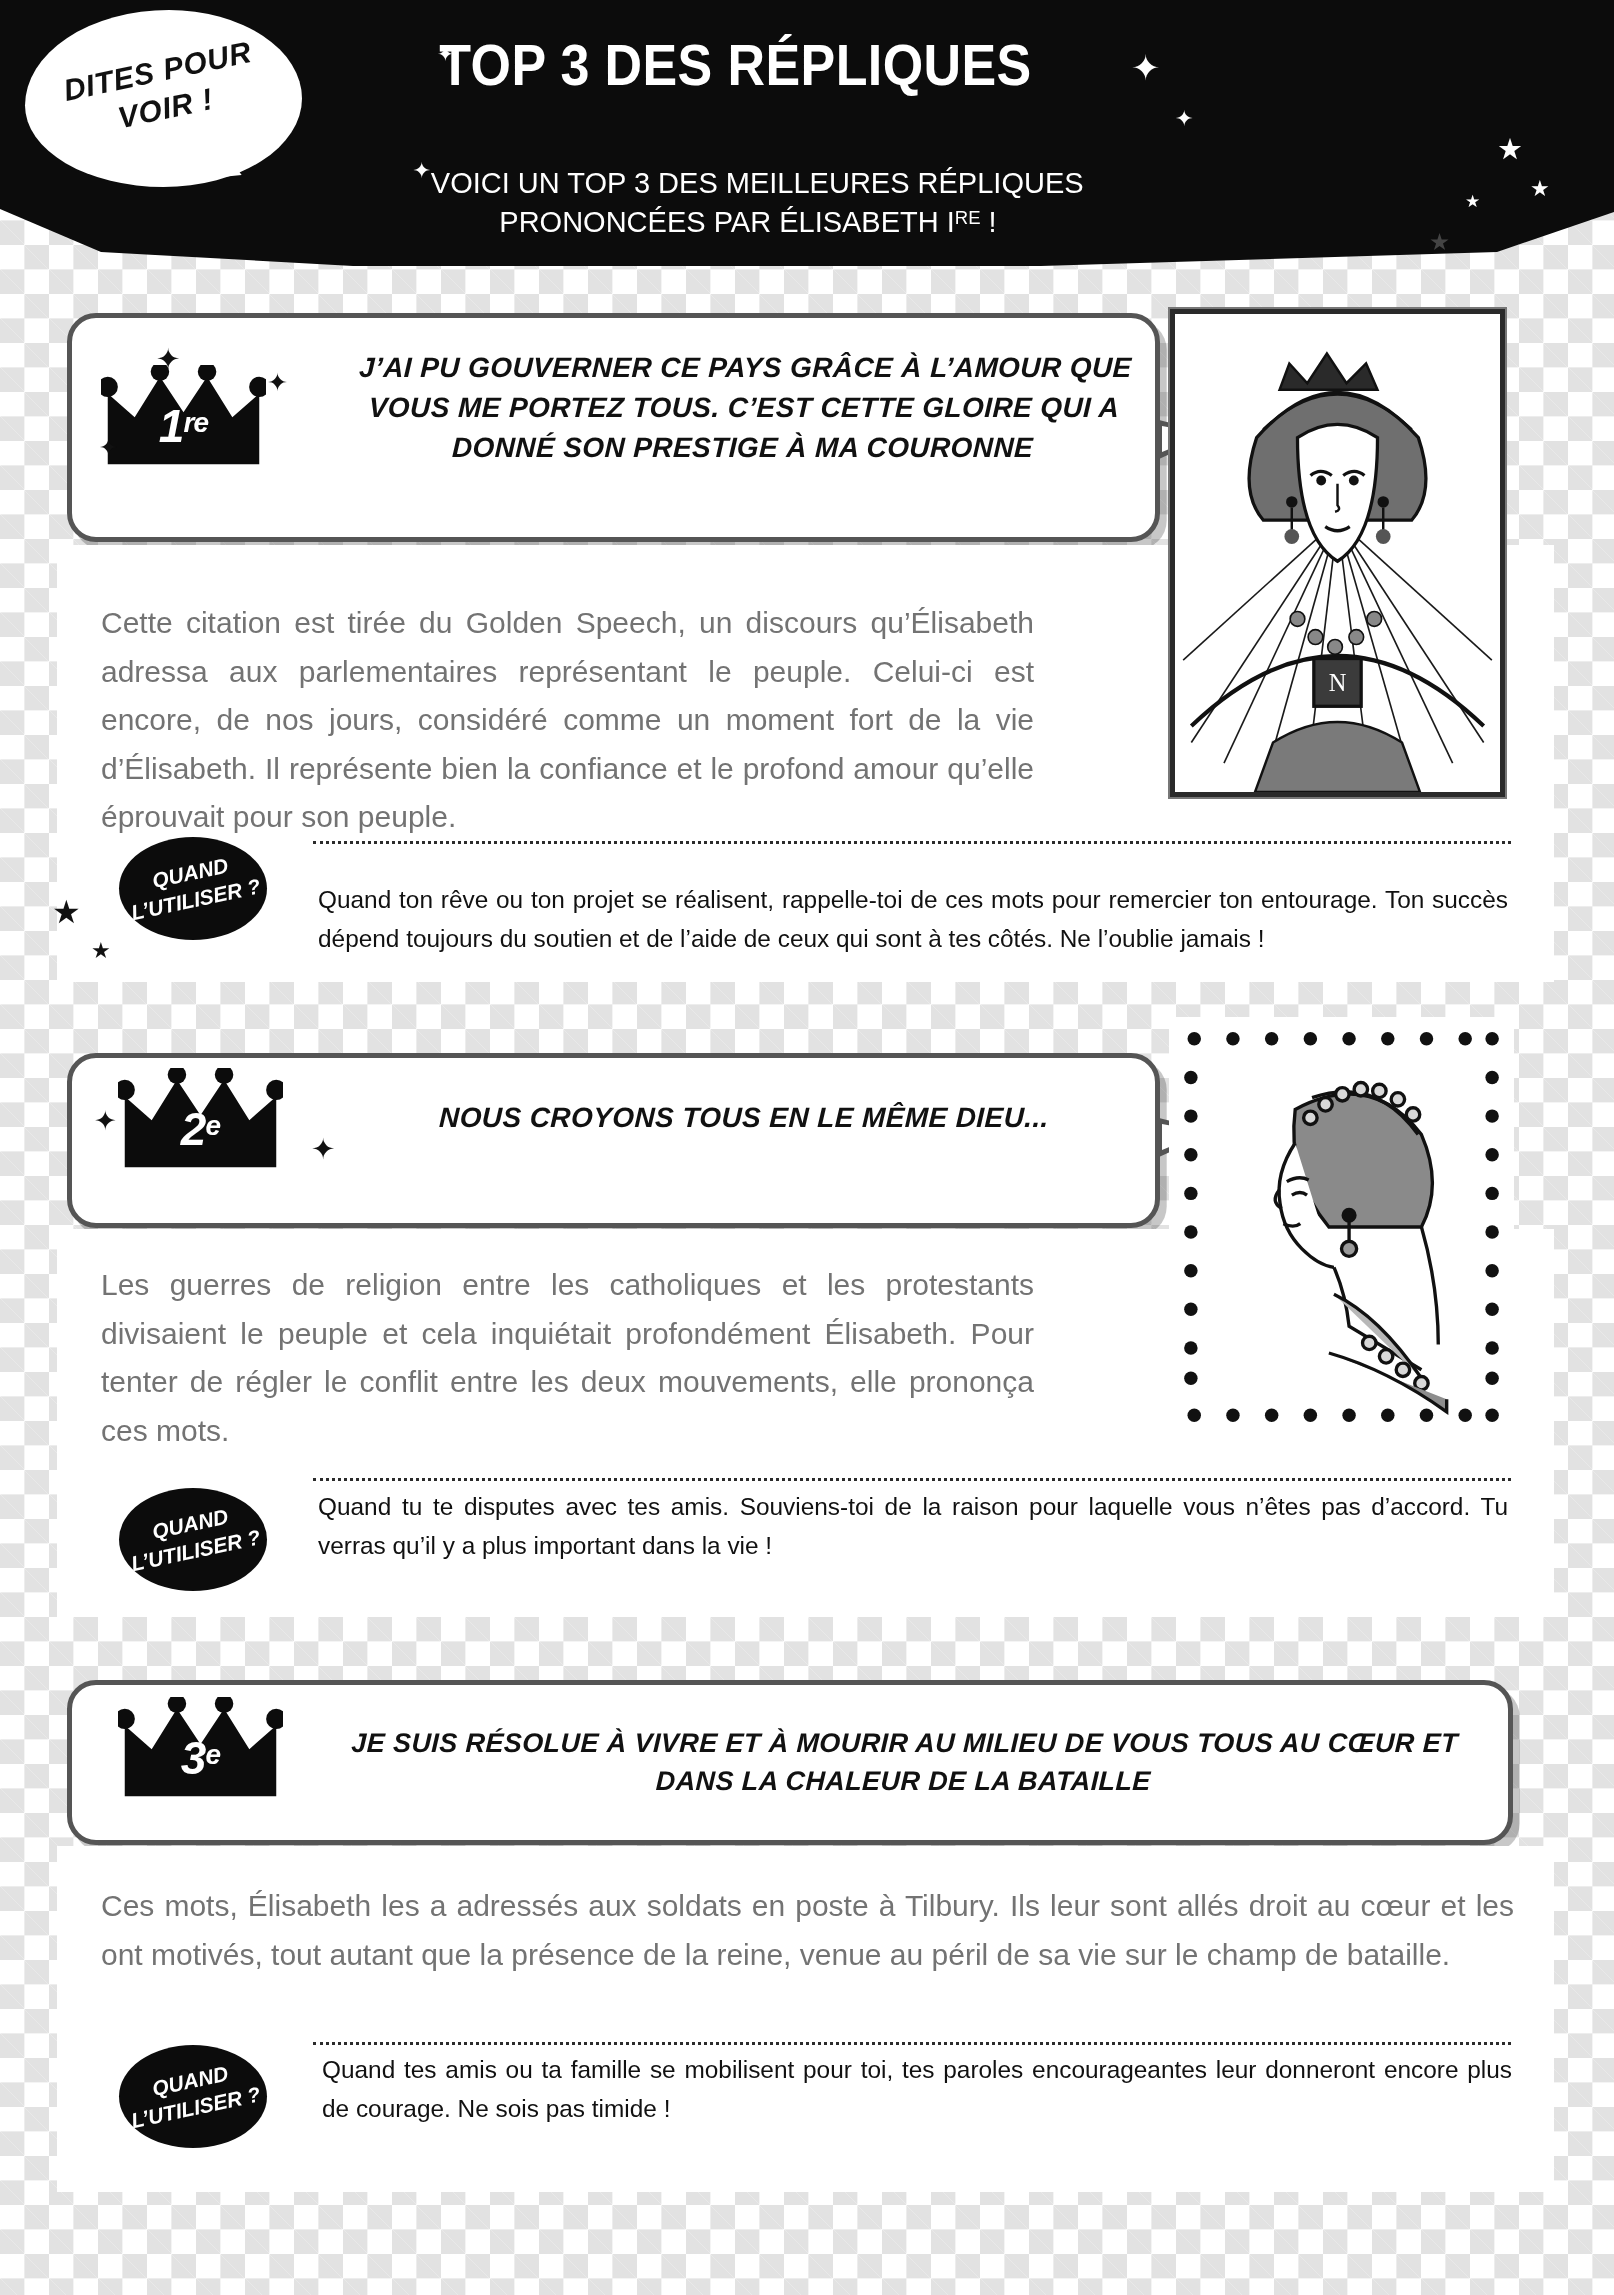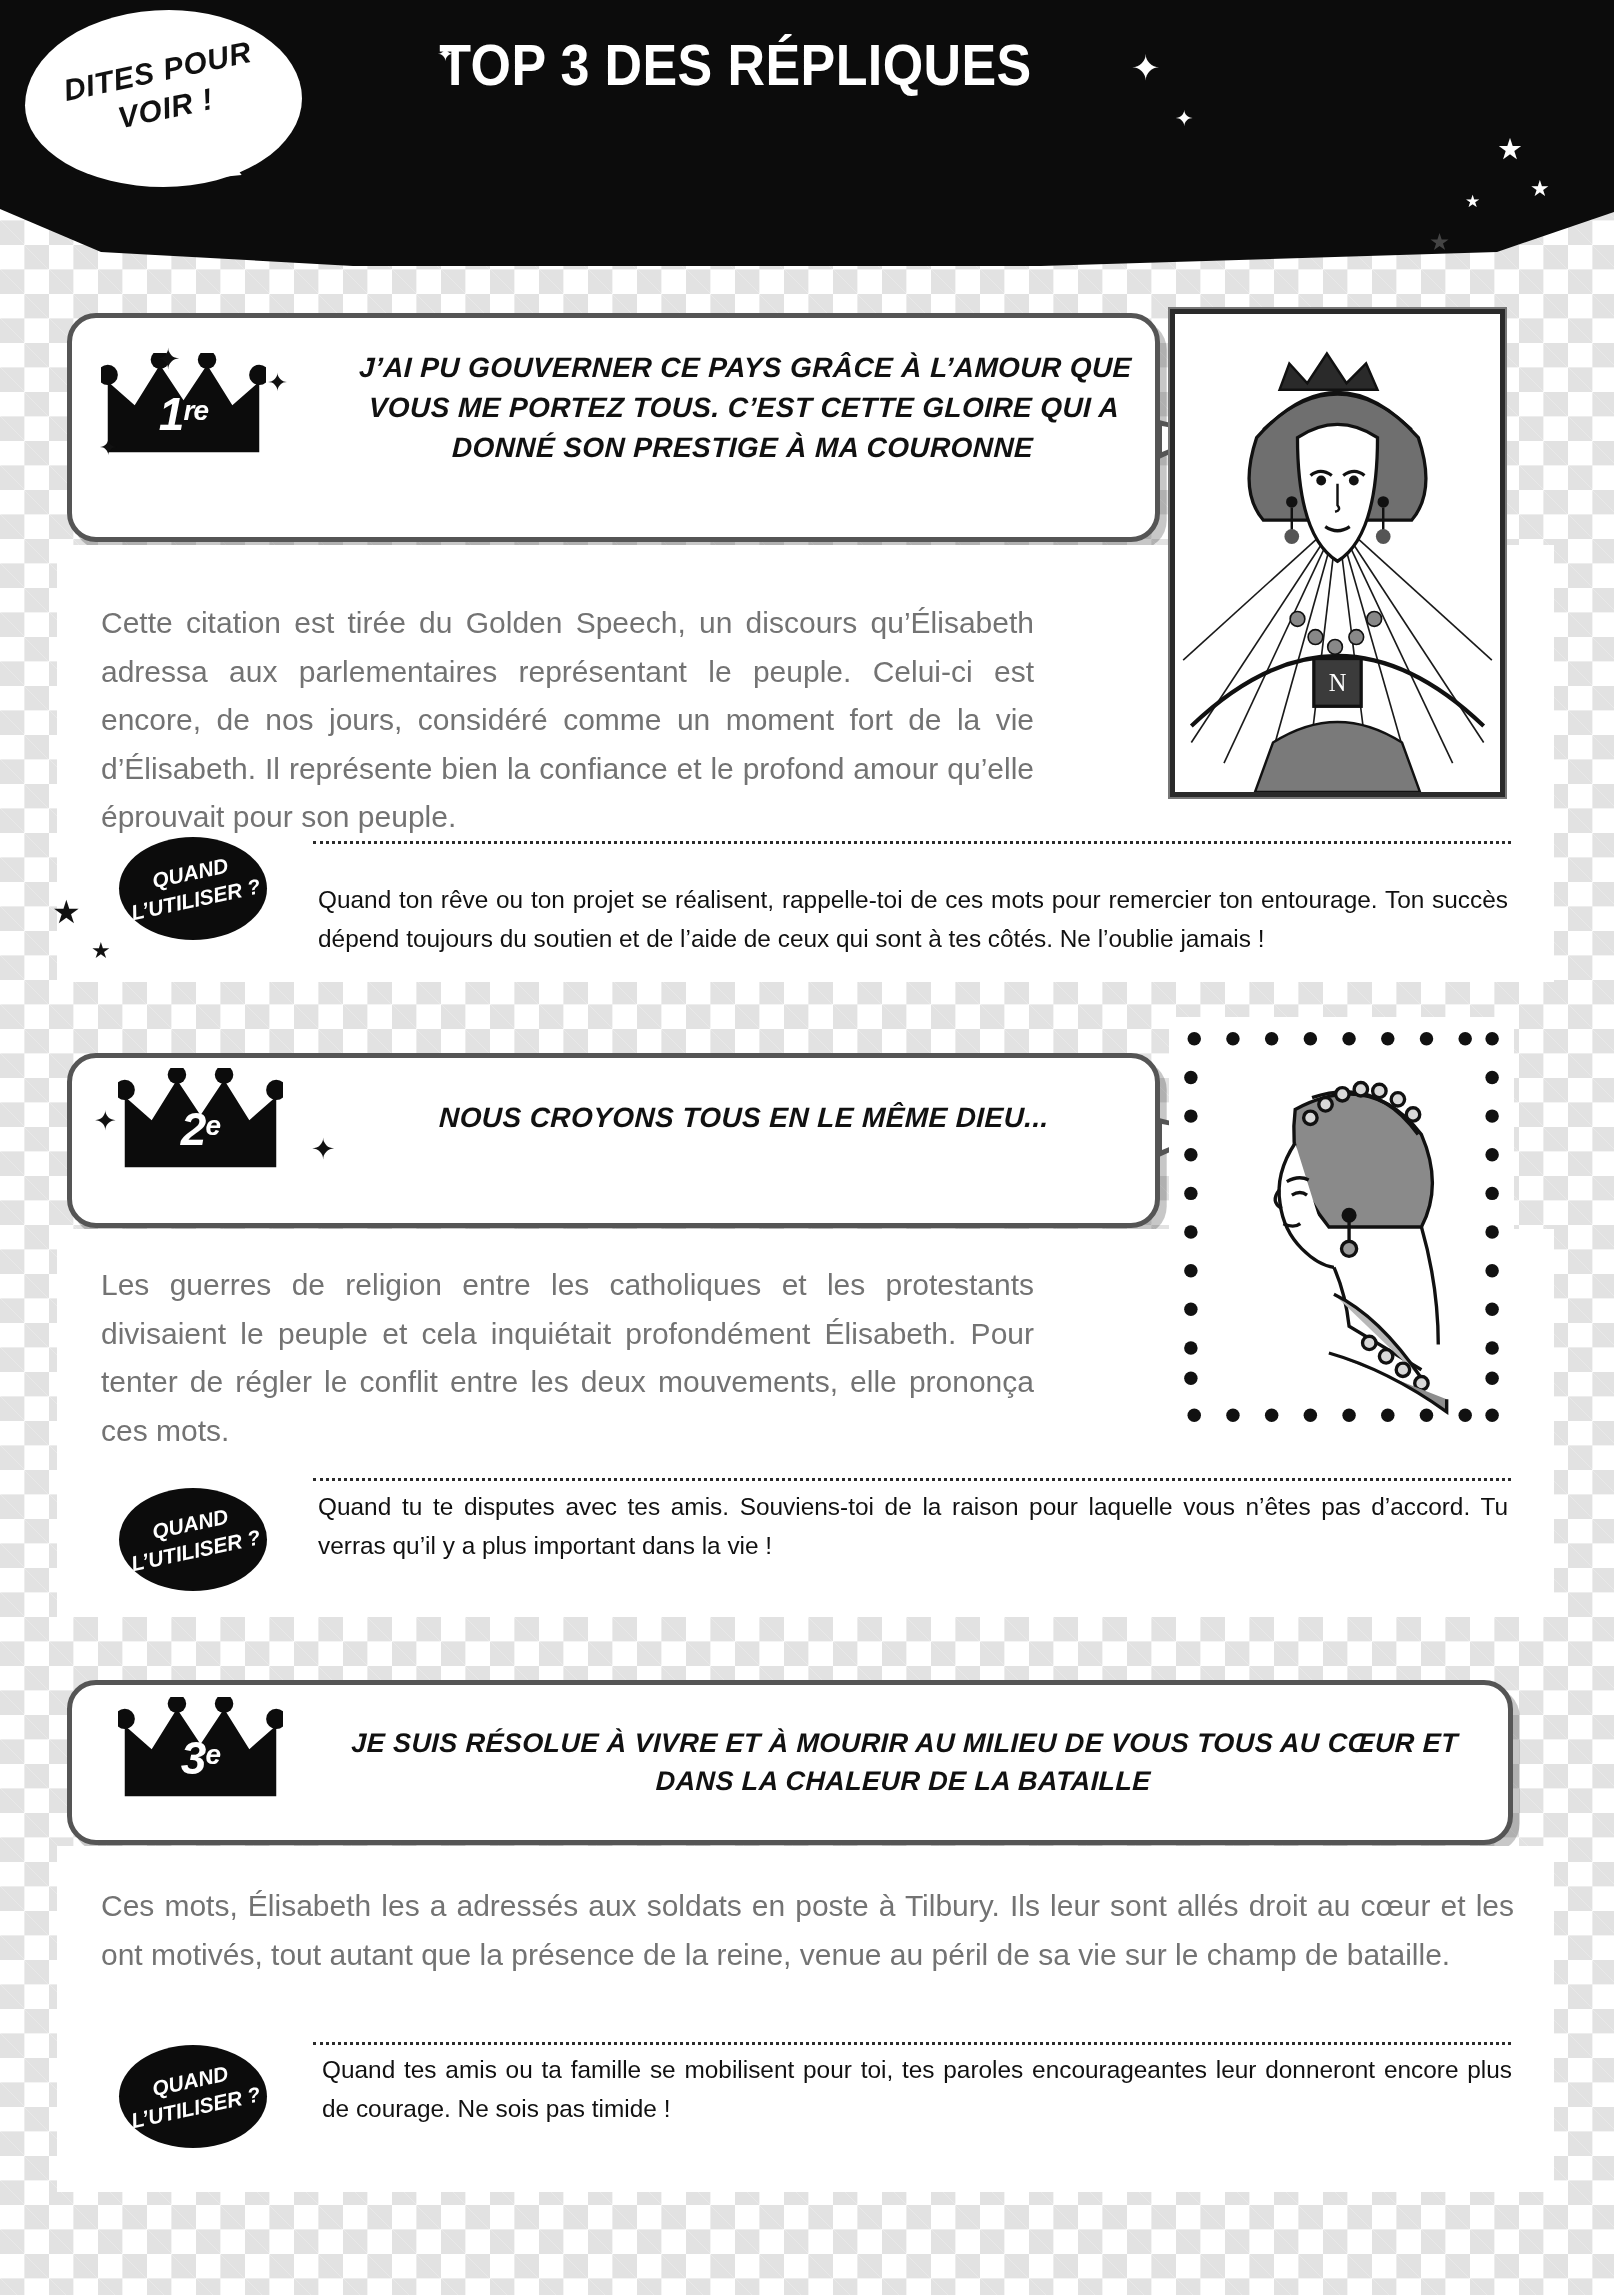"✦VOICI UN TOP 3 DES" div.header-sub { html: none -> <div> <span>✦</span><span>VOICI UN TOP 3 DES MEILLEURES RÉPLIQUES</span><br> <span>PRONONCÉES PAR ÉLISABETH I</span><span>RE</span><span> !</span> </div> }
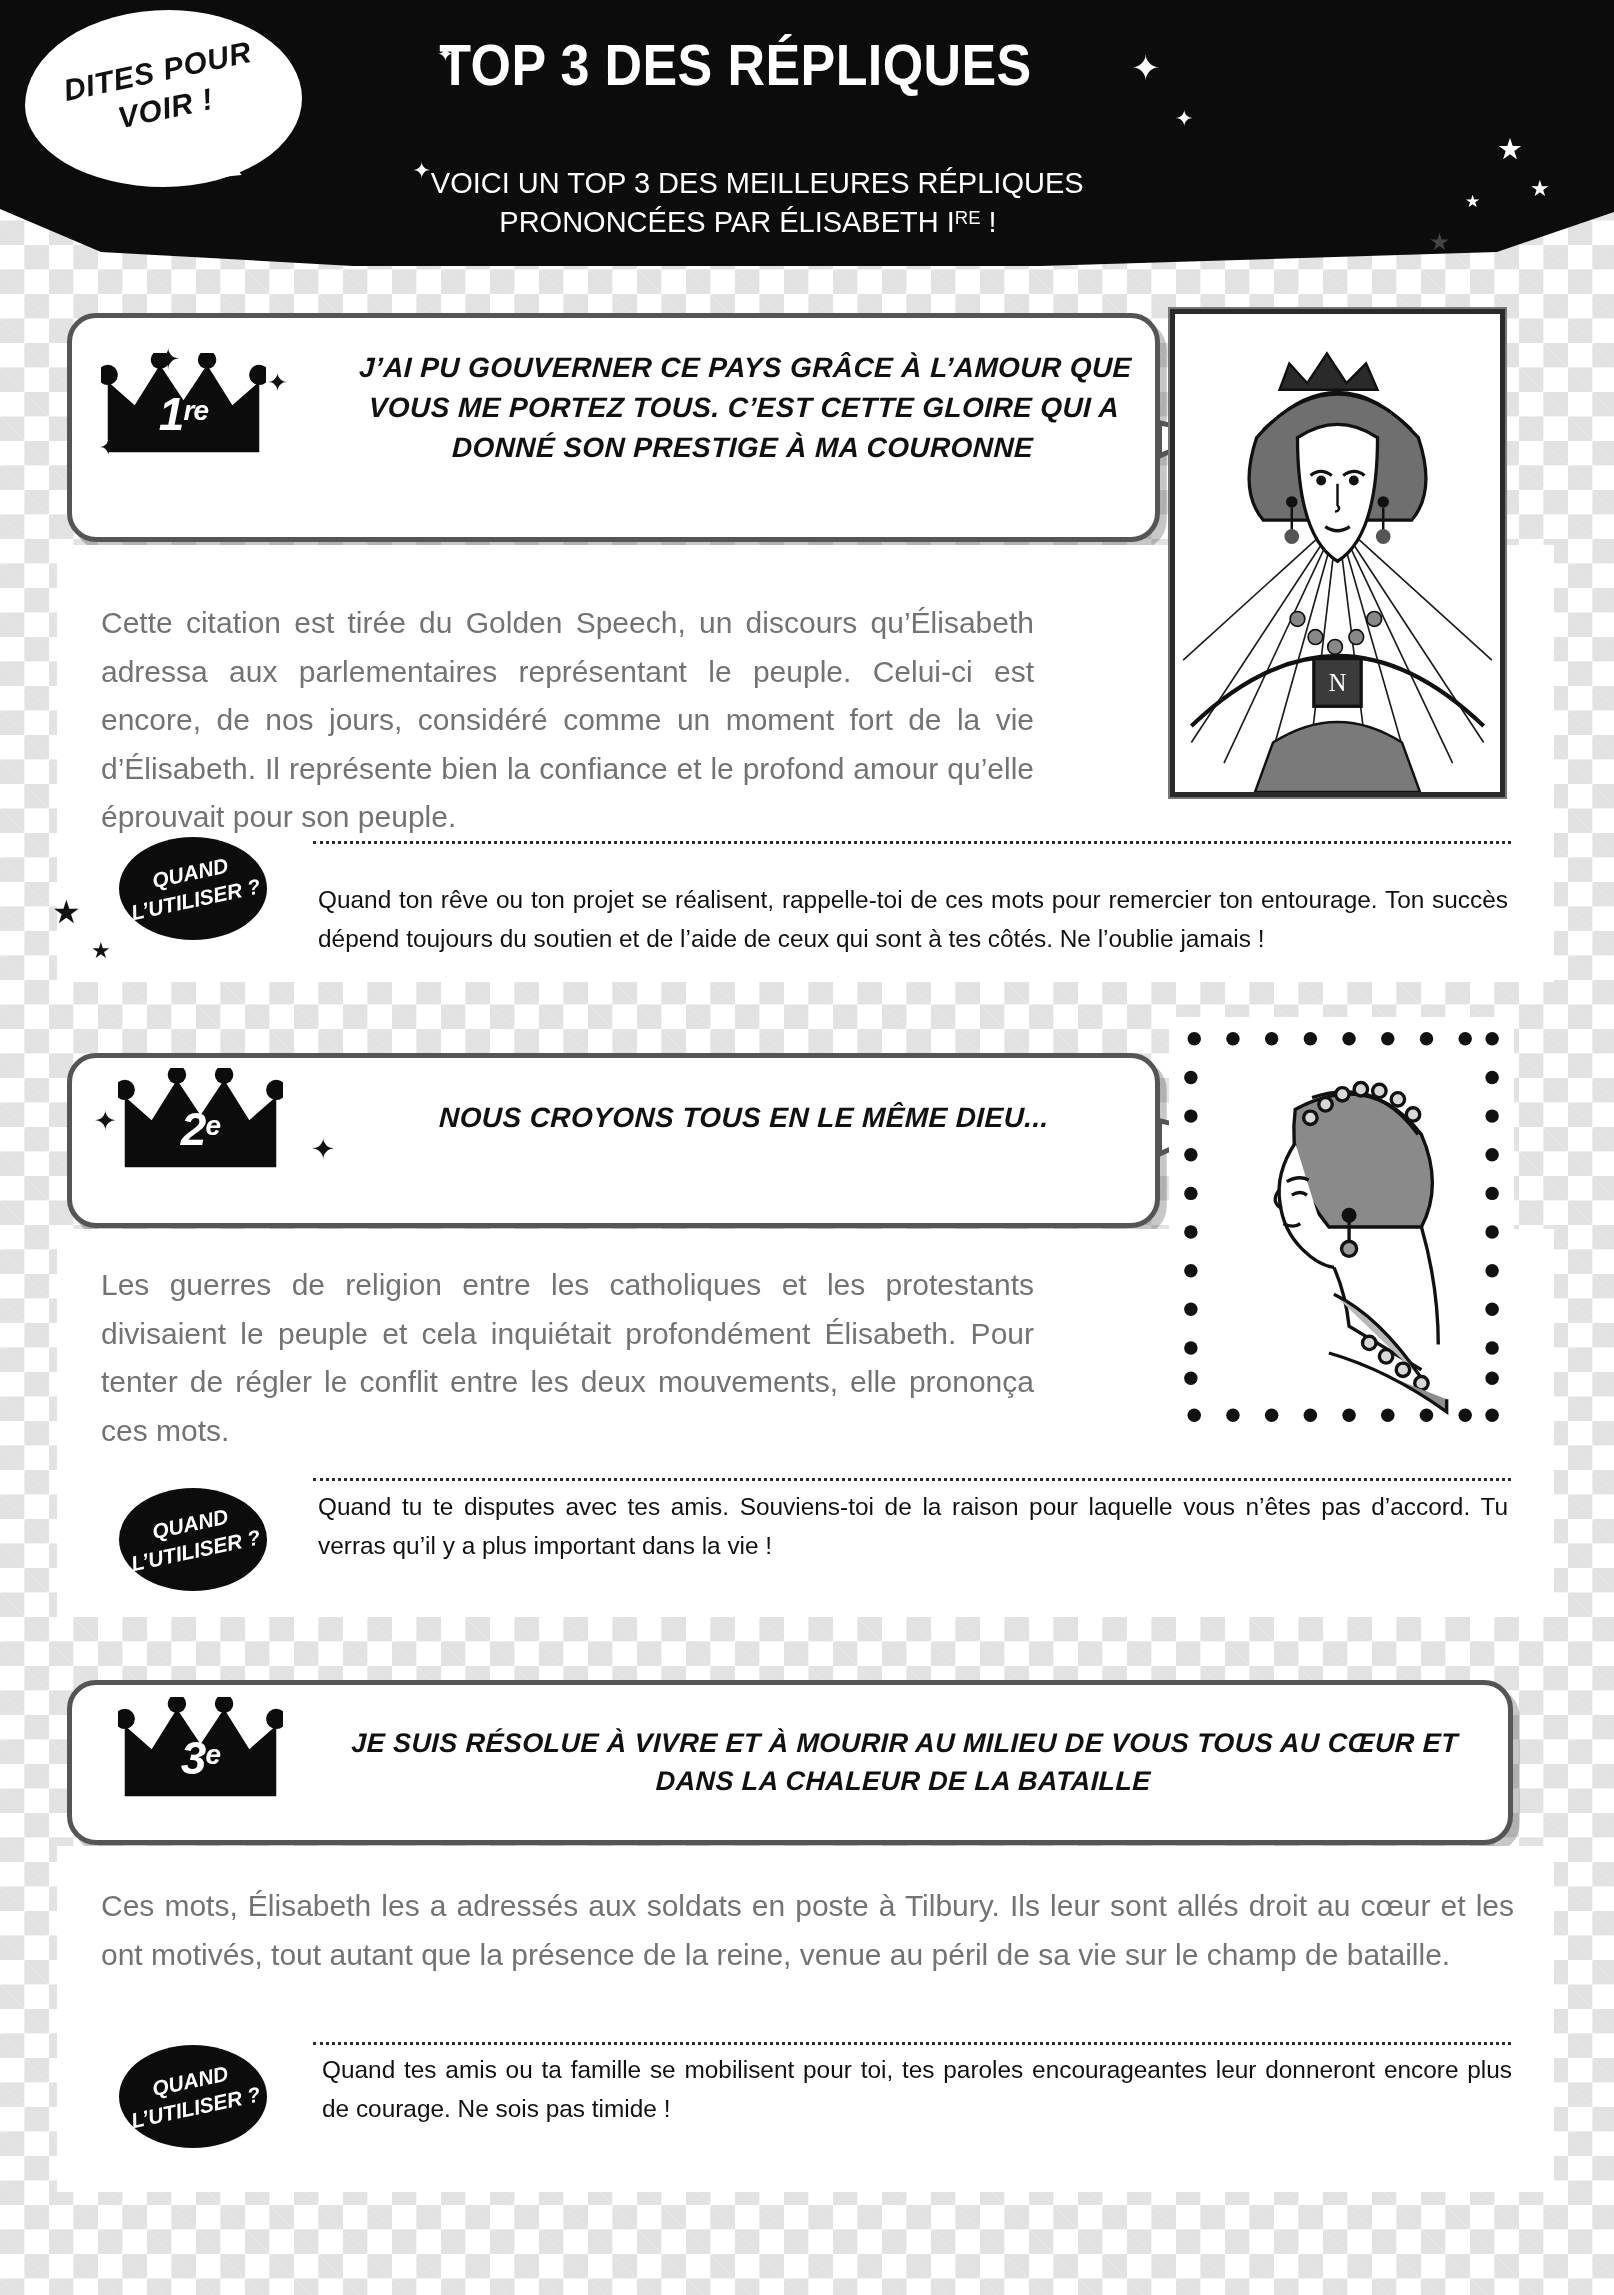"1re" div.crown { top: 353px -> 365px }
